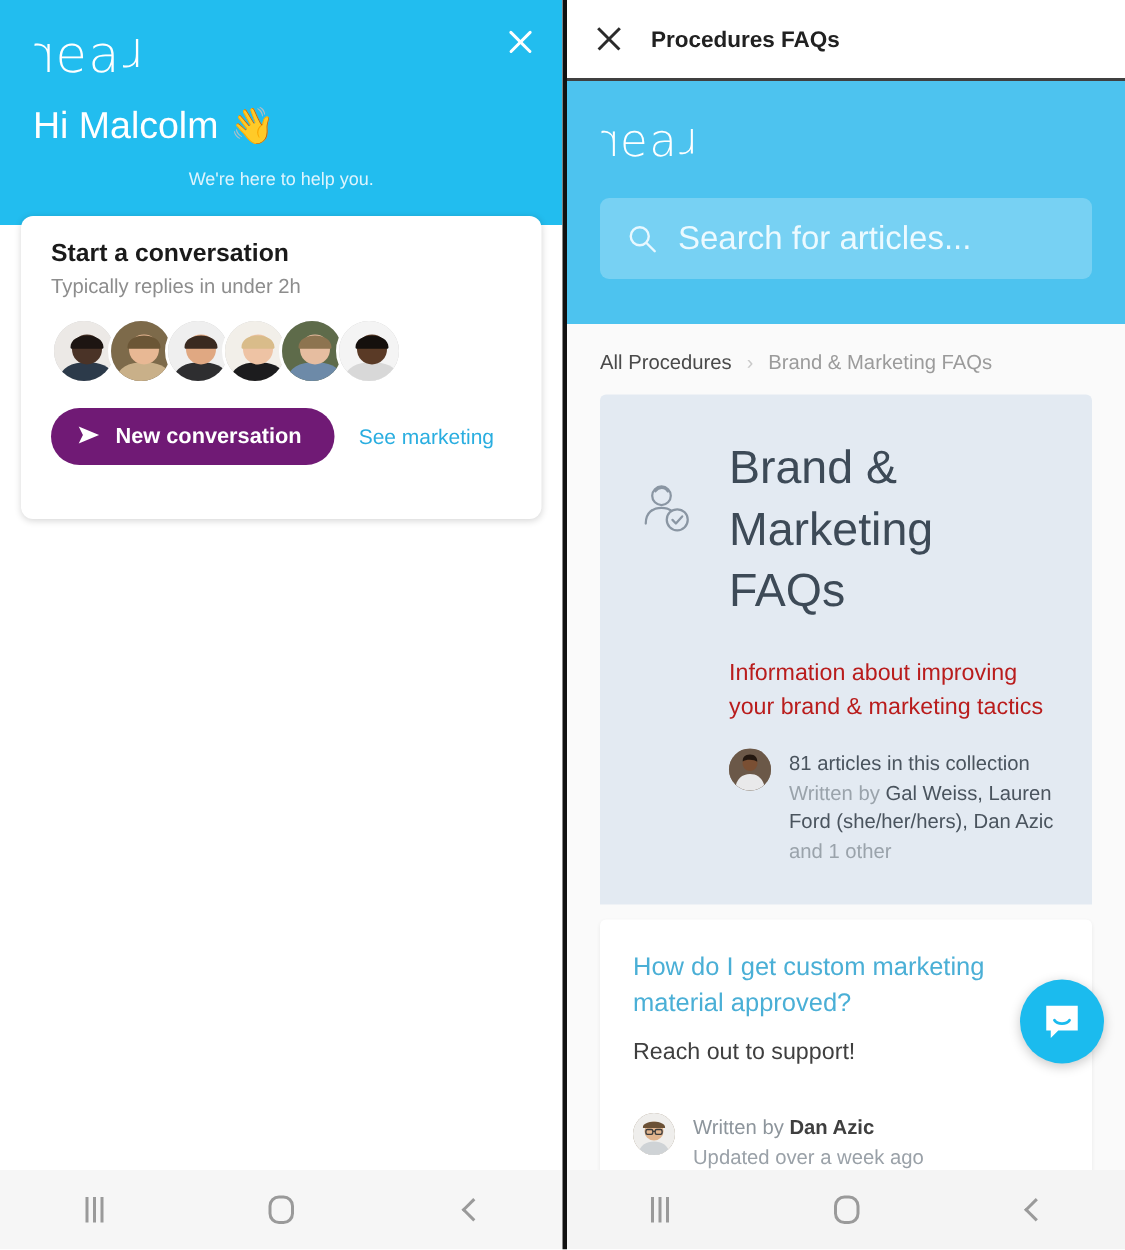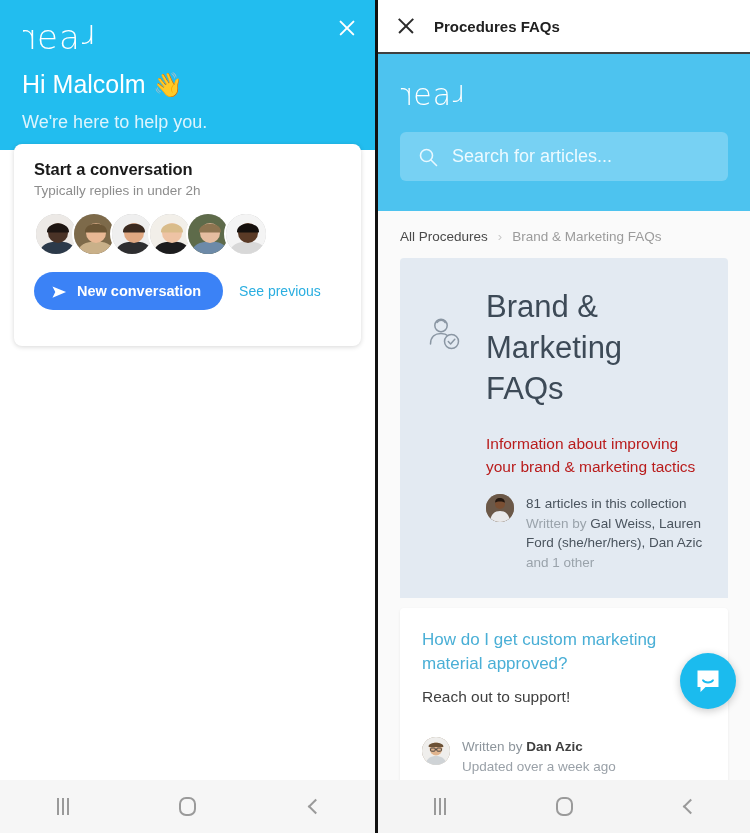"We're here to help you." .sub-greeting { font-size: 18px -> 12px; text-align: none -> center }
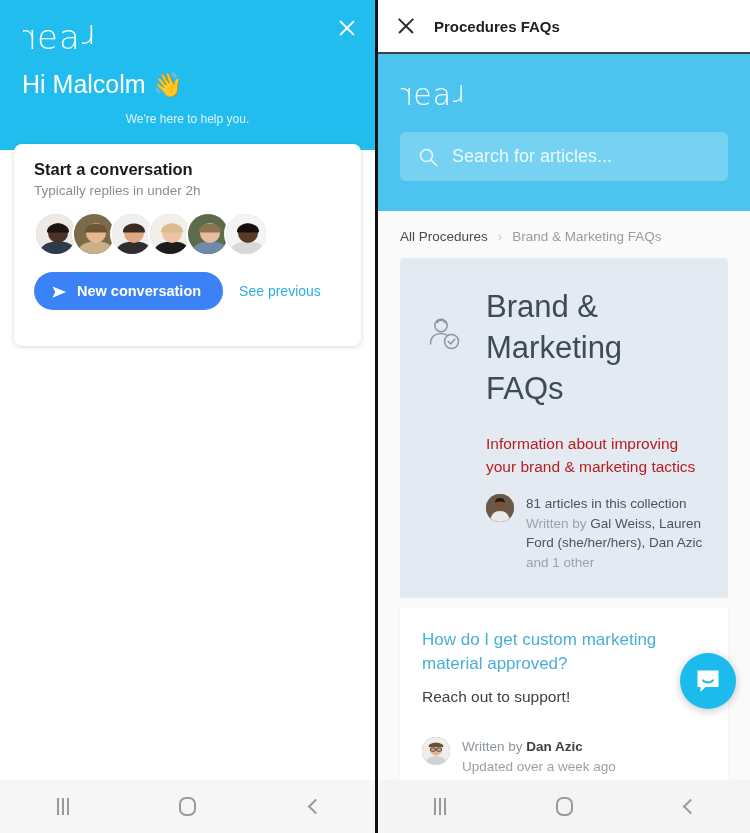"Search for articles..." .hc-search-ph { font-size: 18px -> 22px }
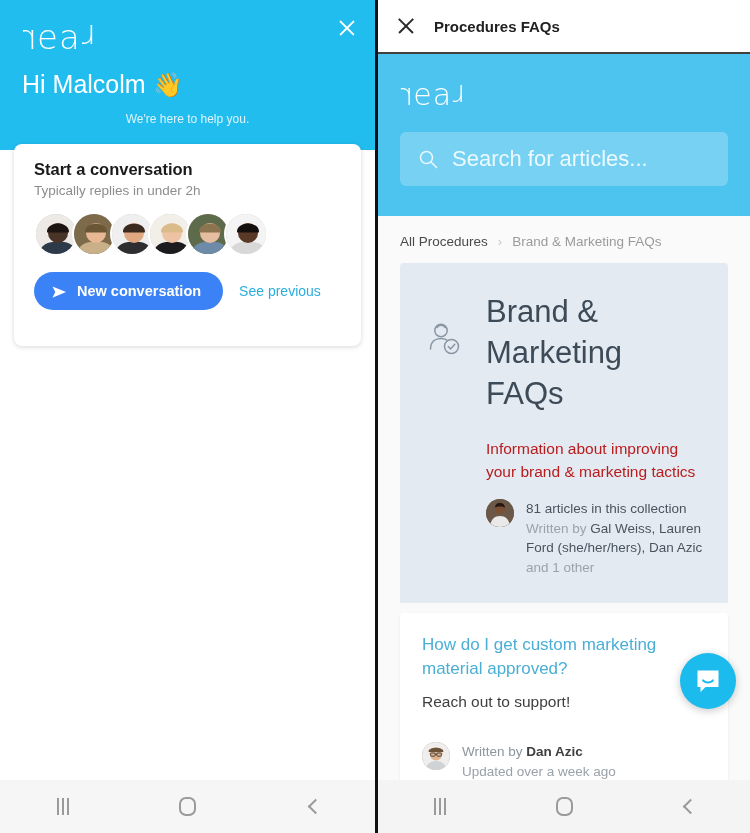"New conversation" .btn-new { align-items: flex-end -> flex-start; background: #3b82f6 -> #701a75 }
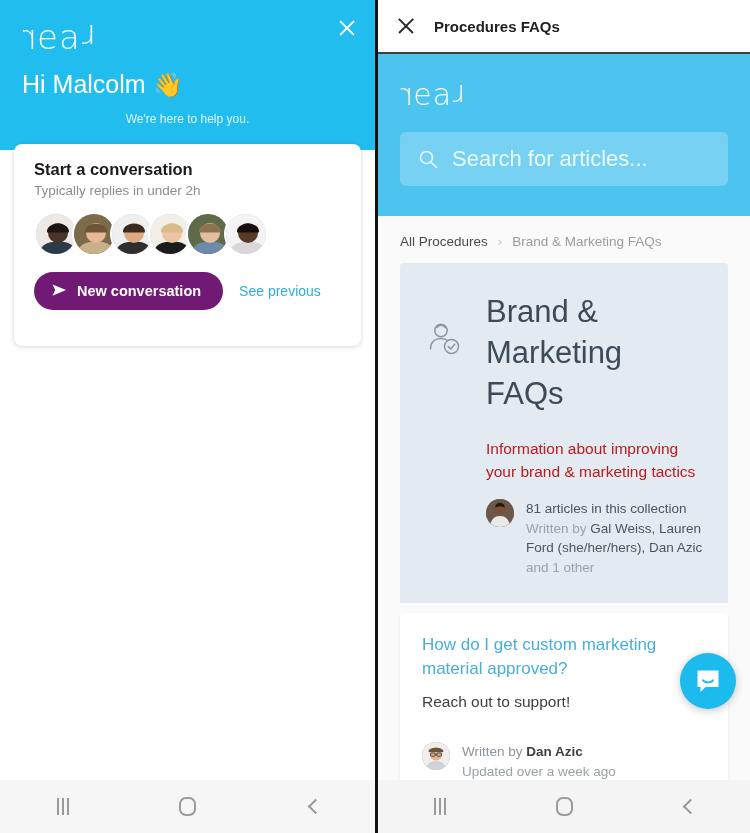"See previous" span.see-prev { text: previous -> marketing }
